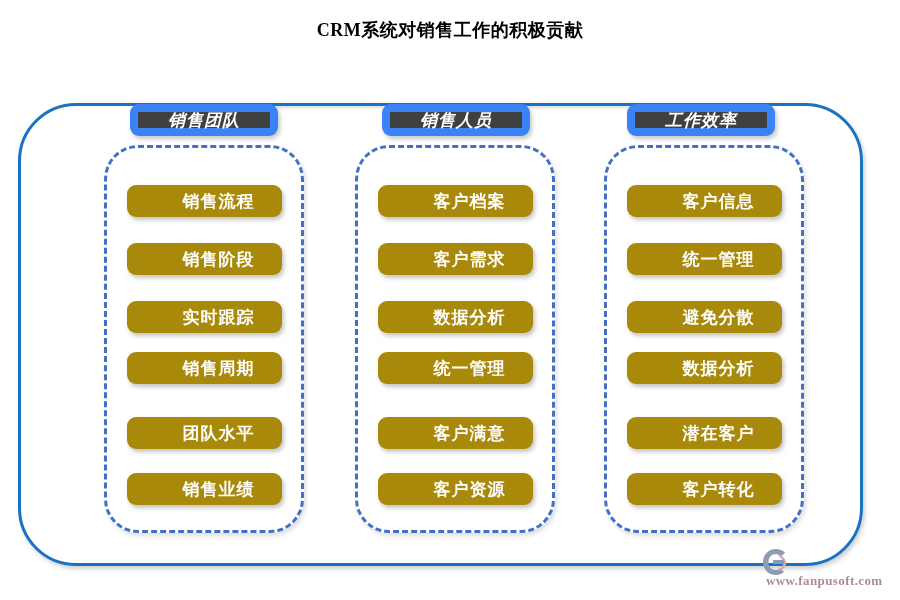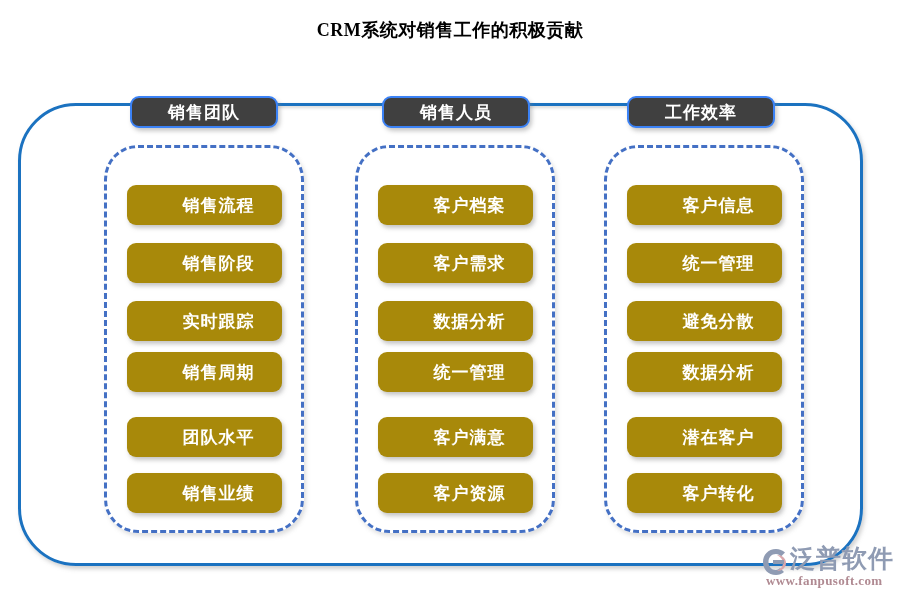"销售团队" .header-box { border: 2px solid #3b82f6 -> 8px solid #3b82f6; font-style: none -> italic; top: 96px -> 104px }
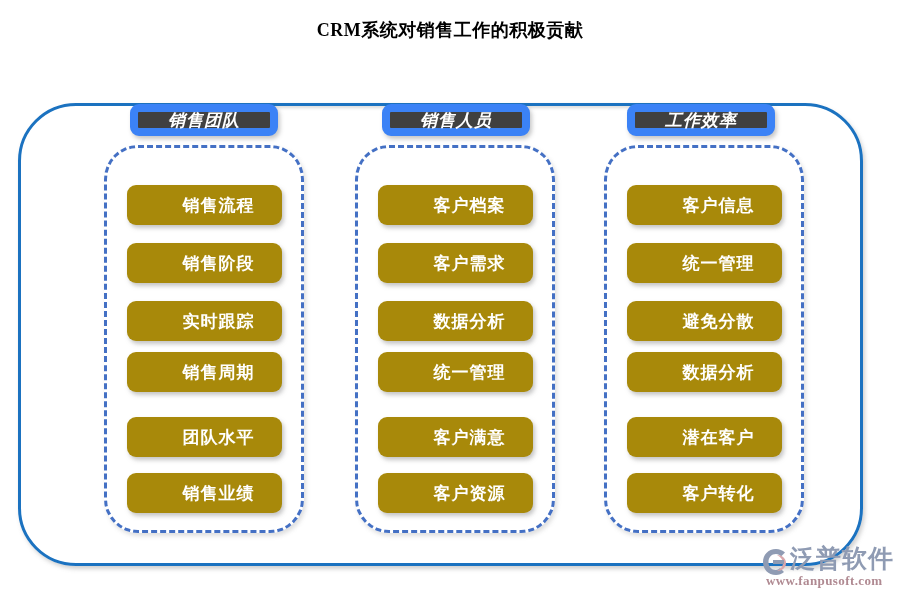"销售流程" .item-box { height: 40px -> 32px }
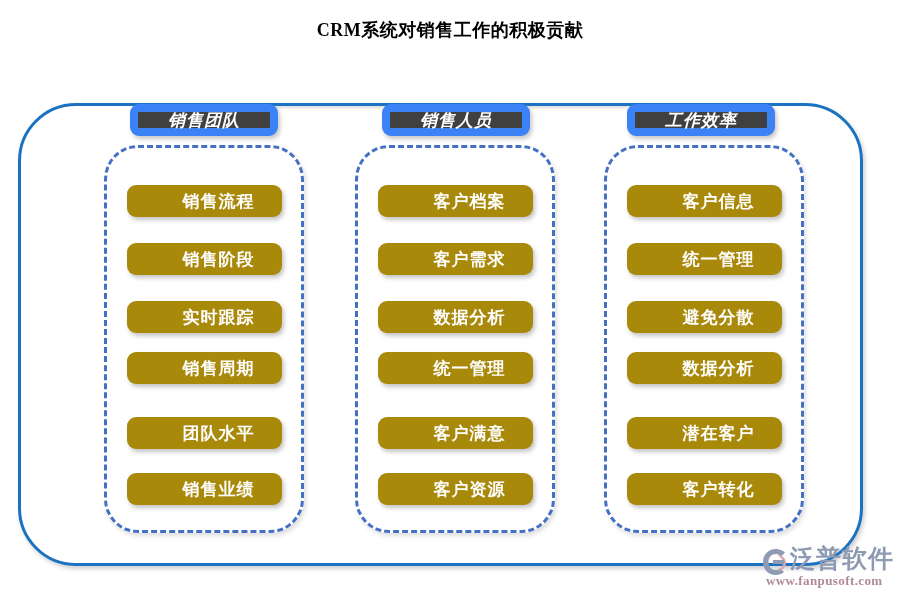"泛普软件" div { html: <div>泛普软件</div> -> none }
